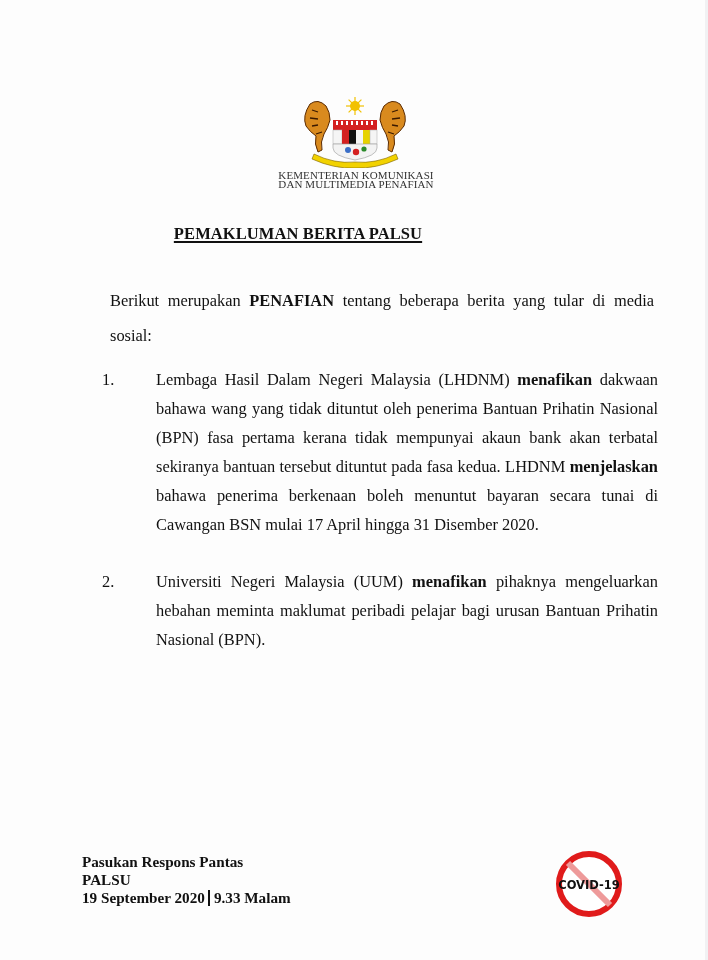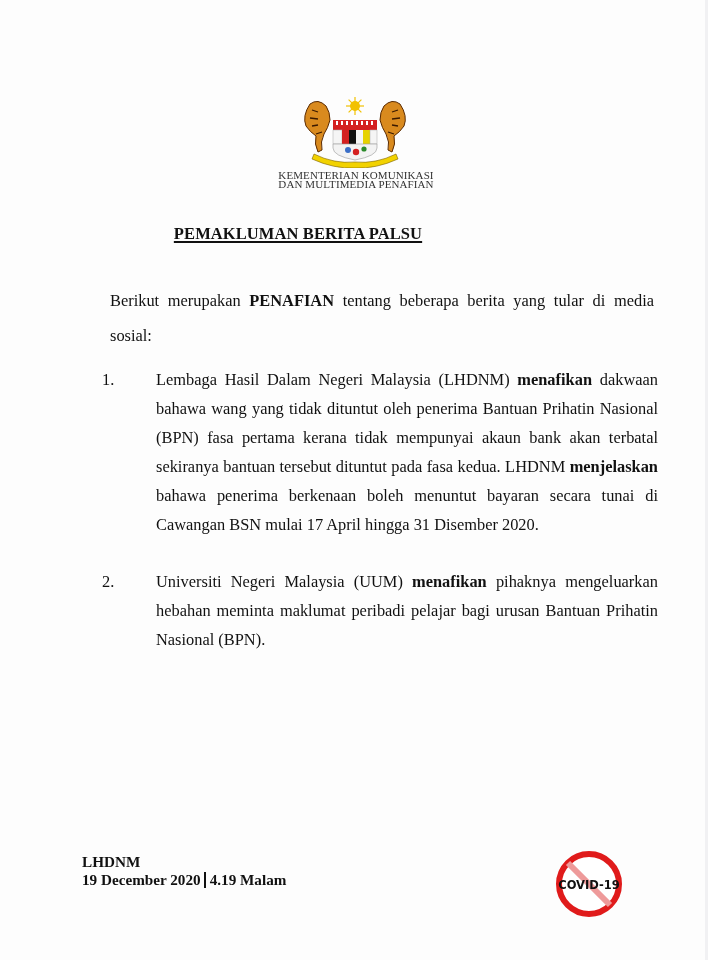"Pasukan Respons Pantas" div { html: none -> <div>Pasukan Respons Pantas</div> }
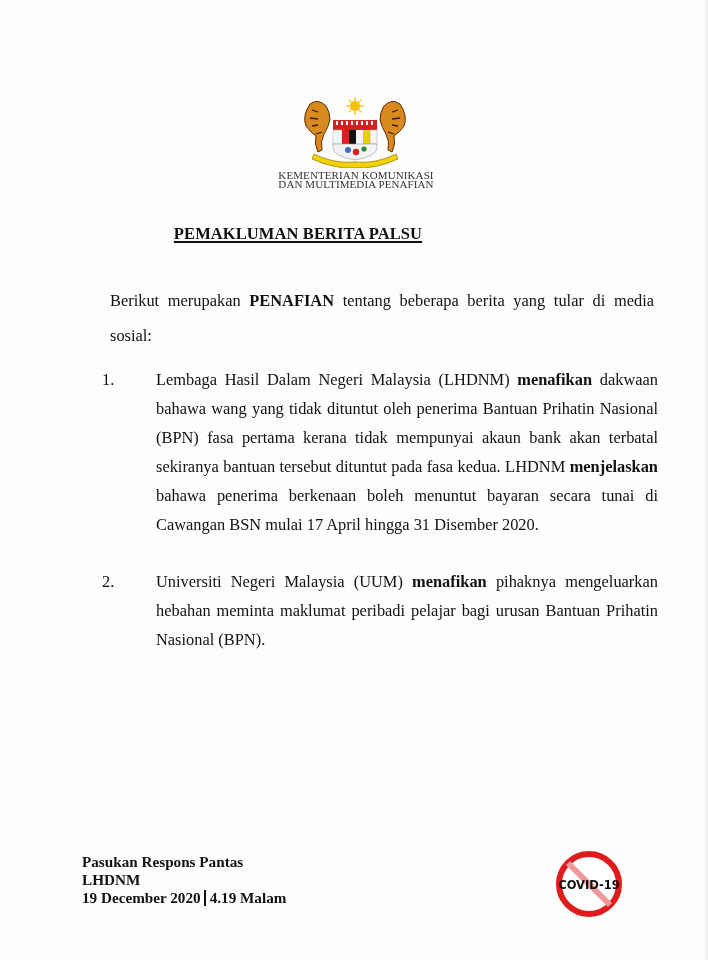"LHDNM" div { text: LHDNM -> PALSU }
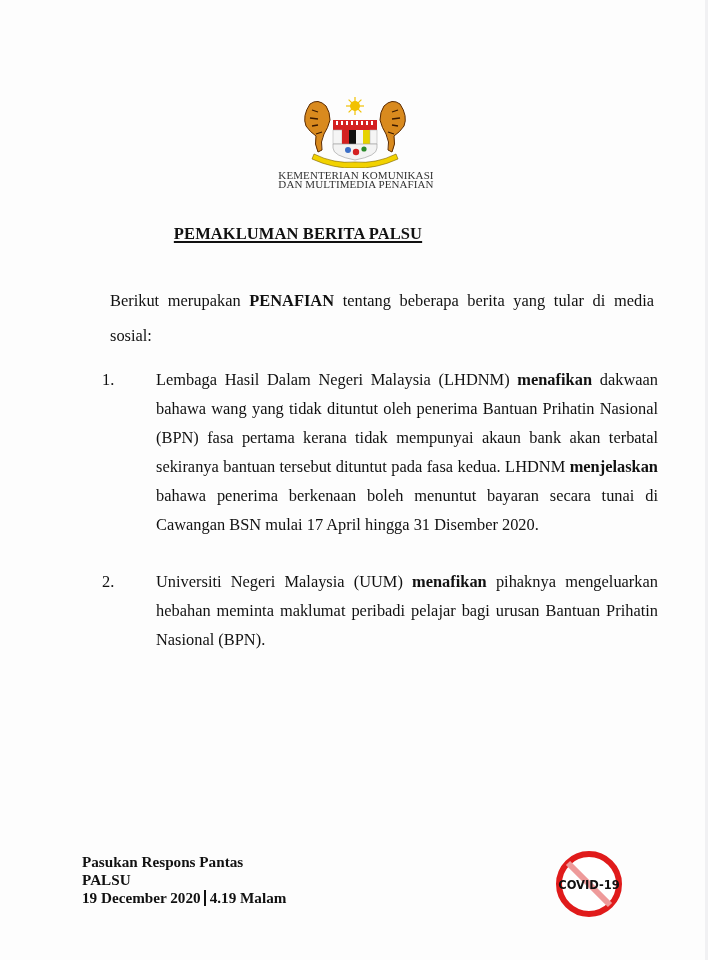"19 December 2020" span { text: December -> September }
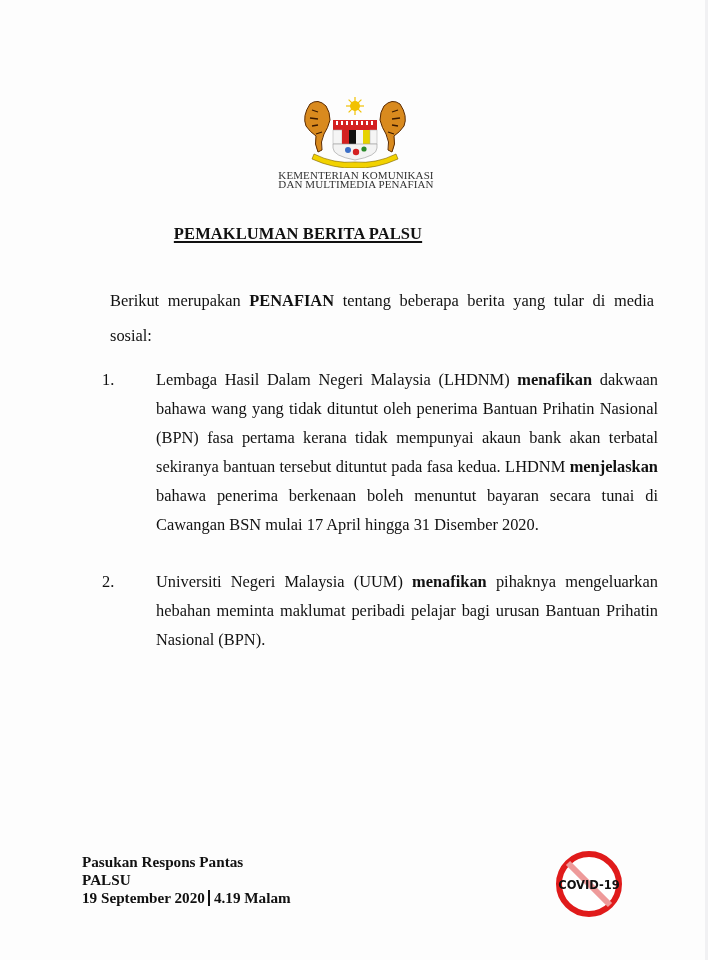"4.19 Malam" span { text: 4.19 -> 9.33 }
